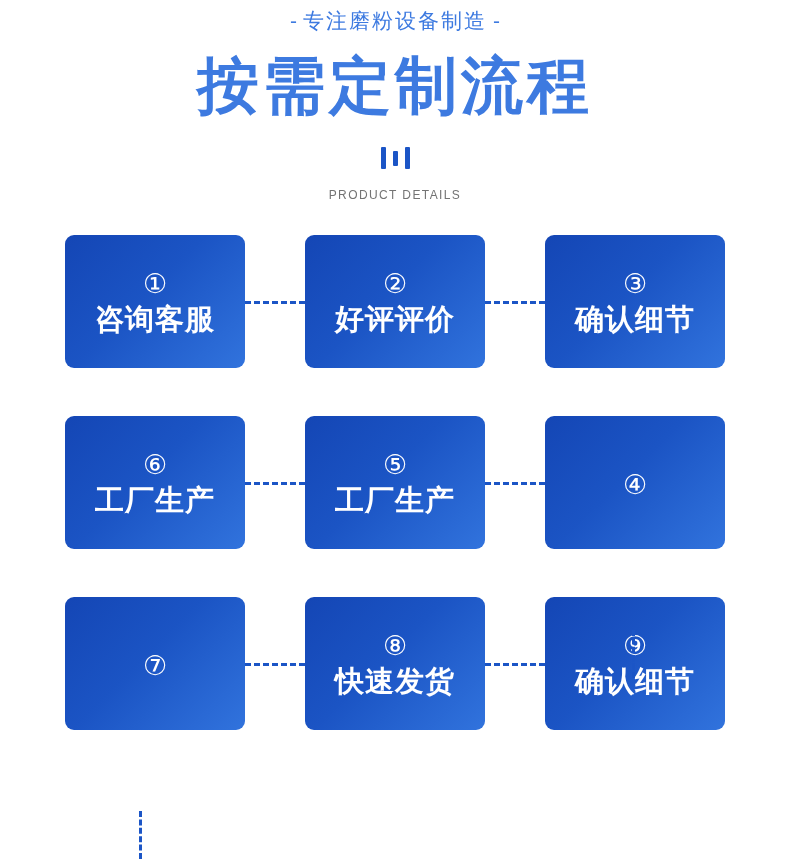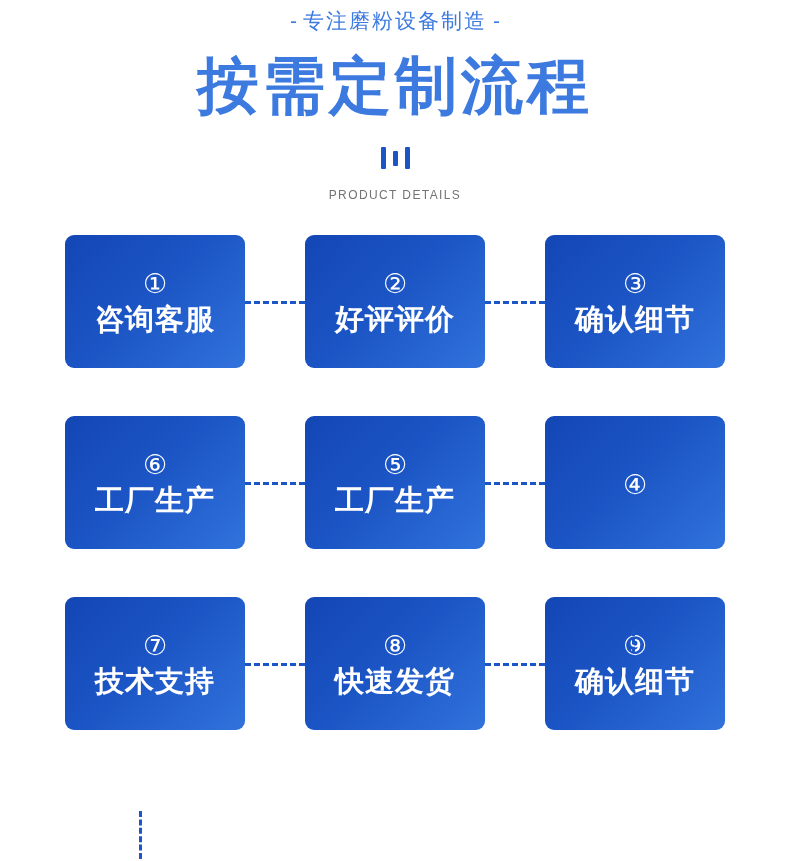"技术支持" div.card-label { html: <div>技术支持</div> -> none }
